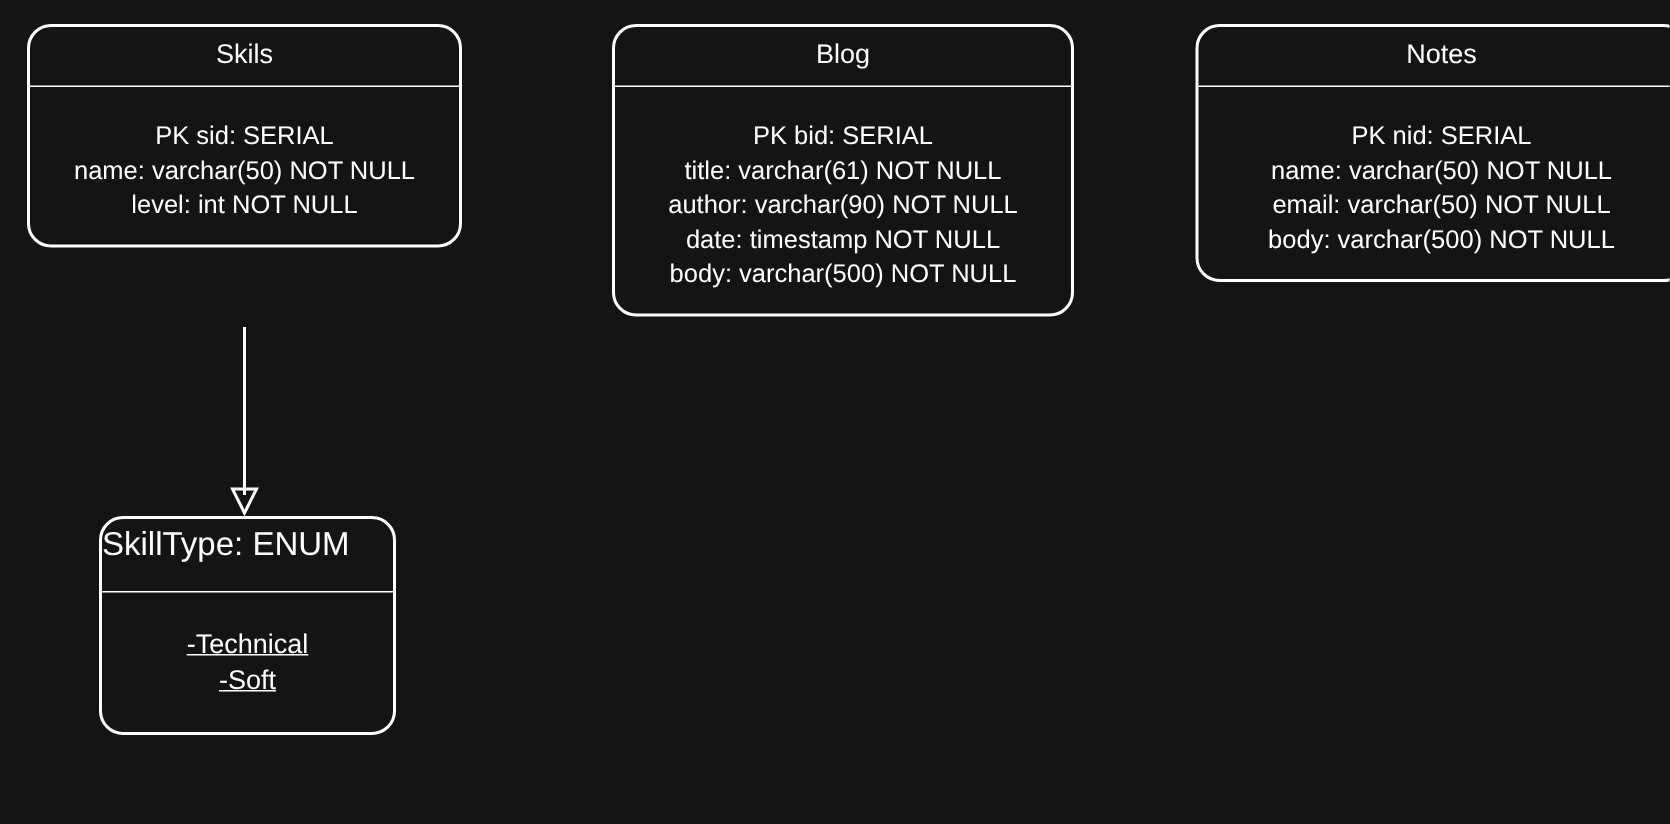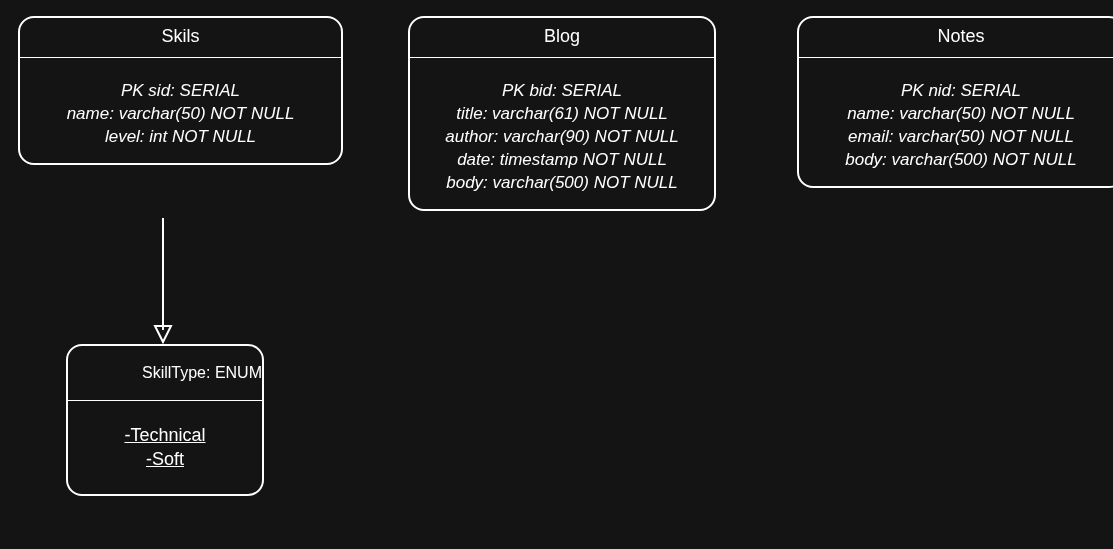"Skils" div.entity-box { width: 325px -> 290px }
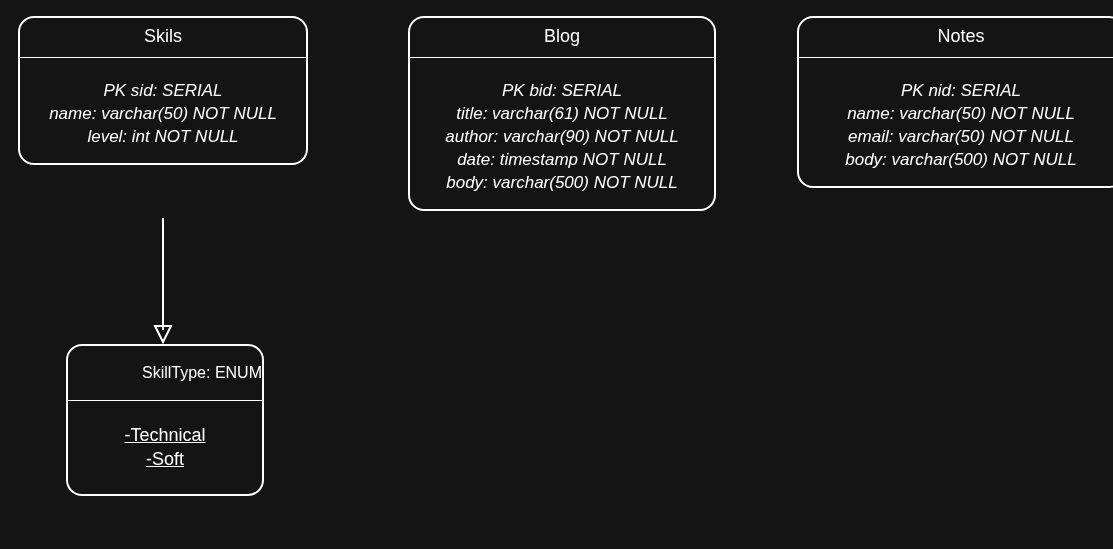"PK sid: SERIAL" .entity-fields { font-style: italic -> none }
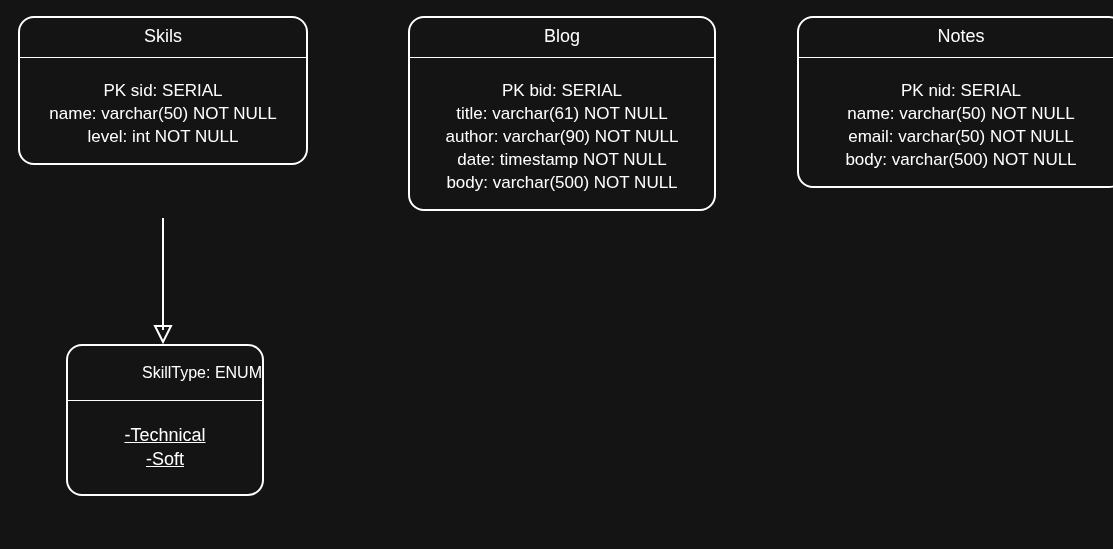"SkillType: ENUM" .enum-title { font-size: 16px -> 22px; padding: 18px 0 18px 0 -> 4px 0 18px 0; text-align: right -> left }
